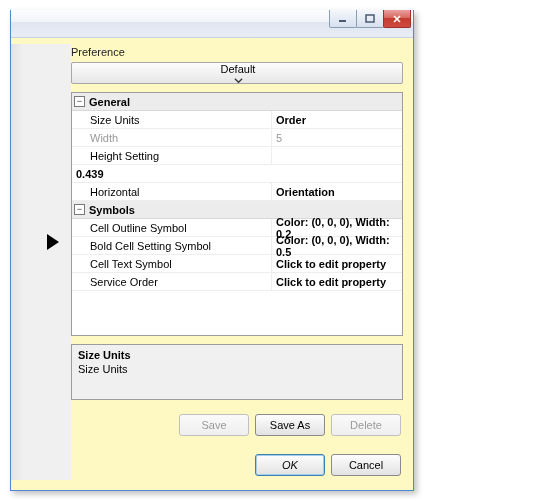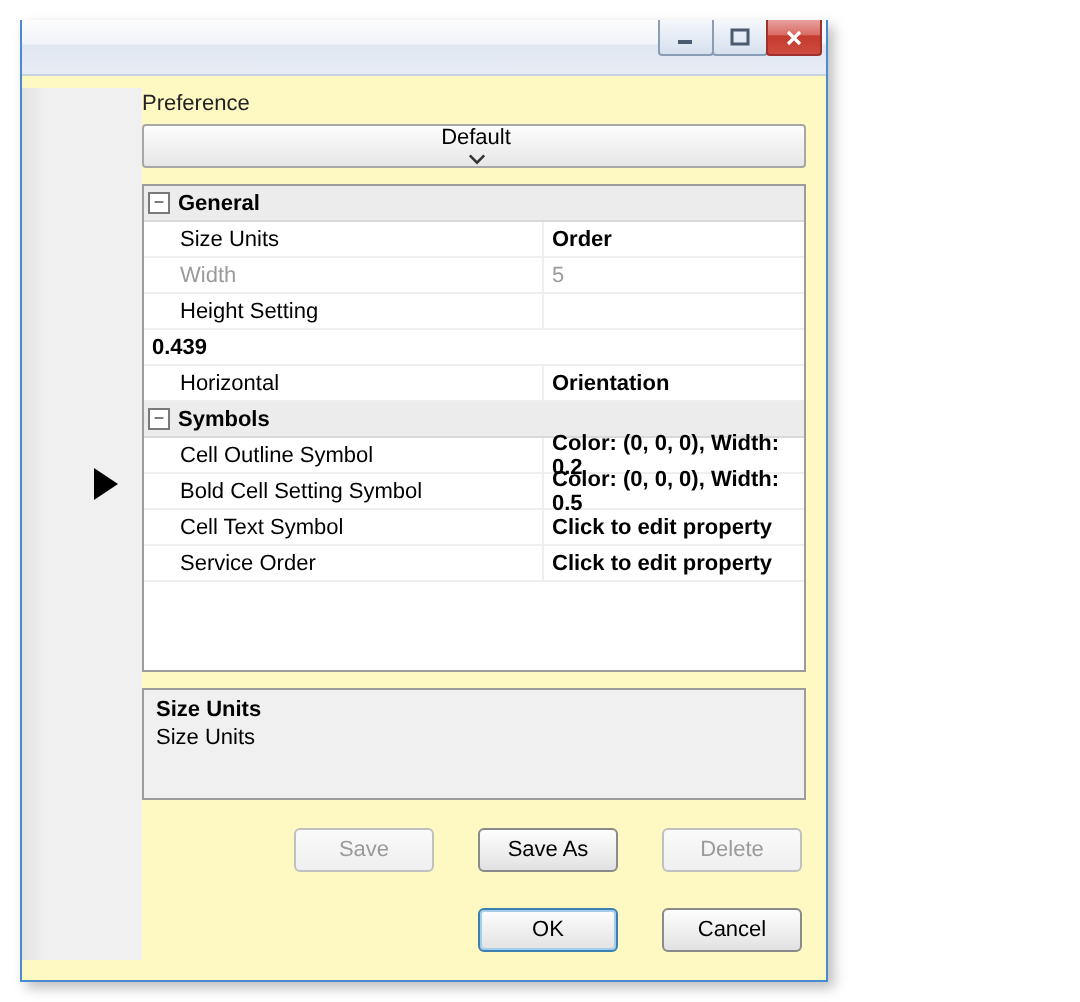"Save" .btn-row { gap: 22px -> 6px }
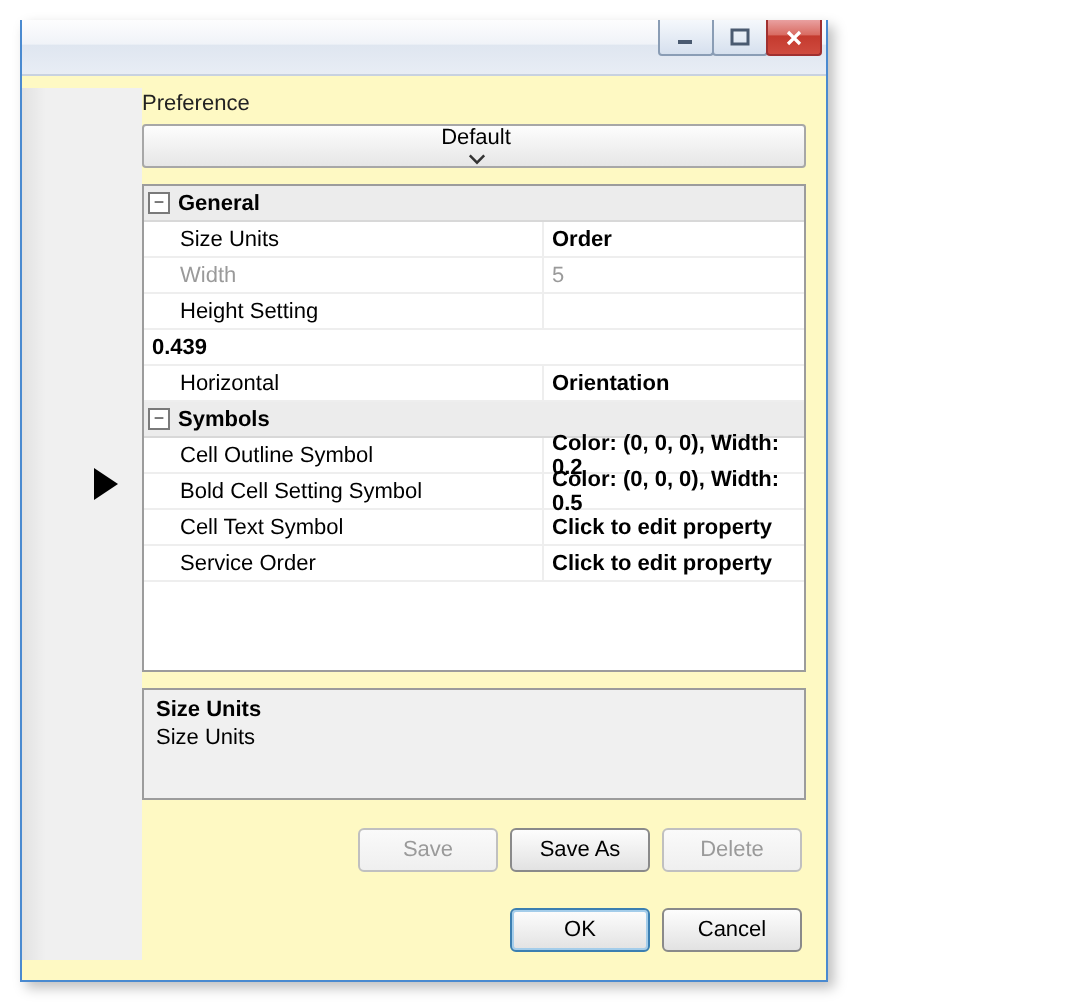"OK" .btn.default { font-style: none -> italic }
